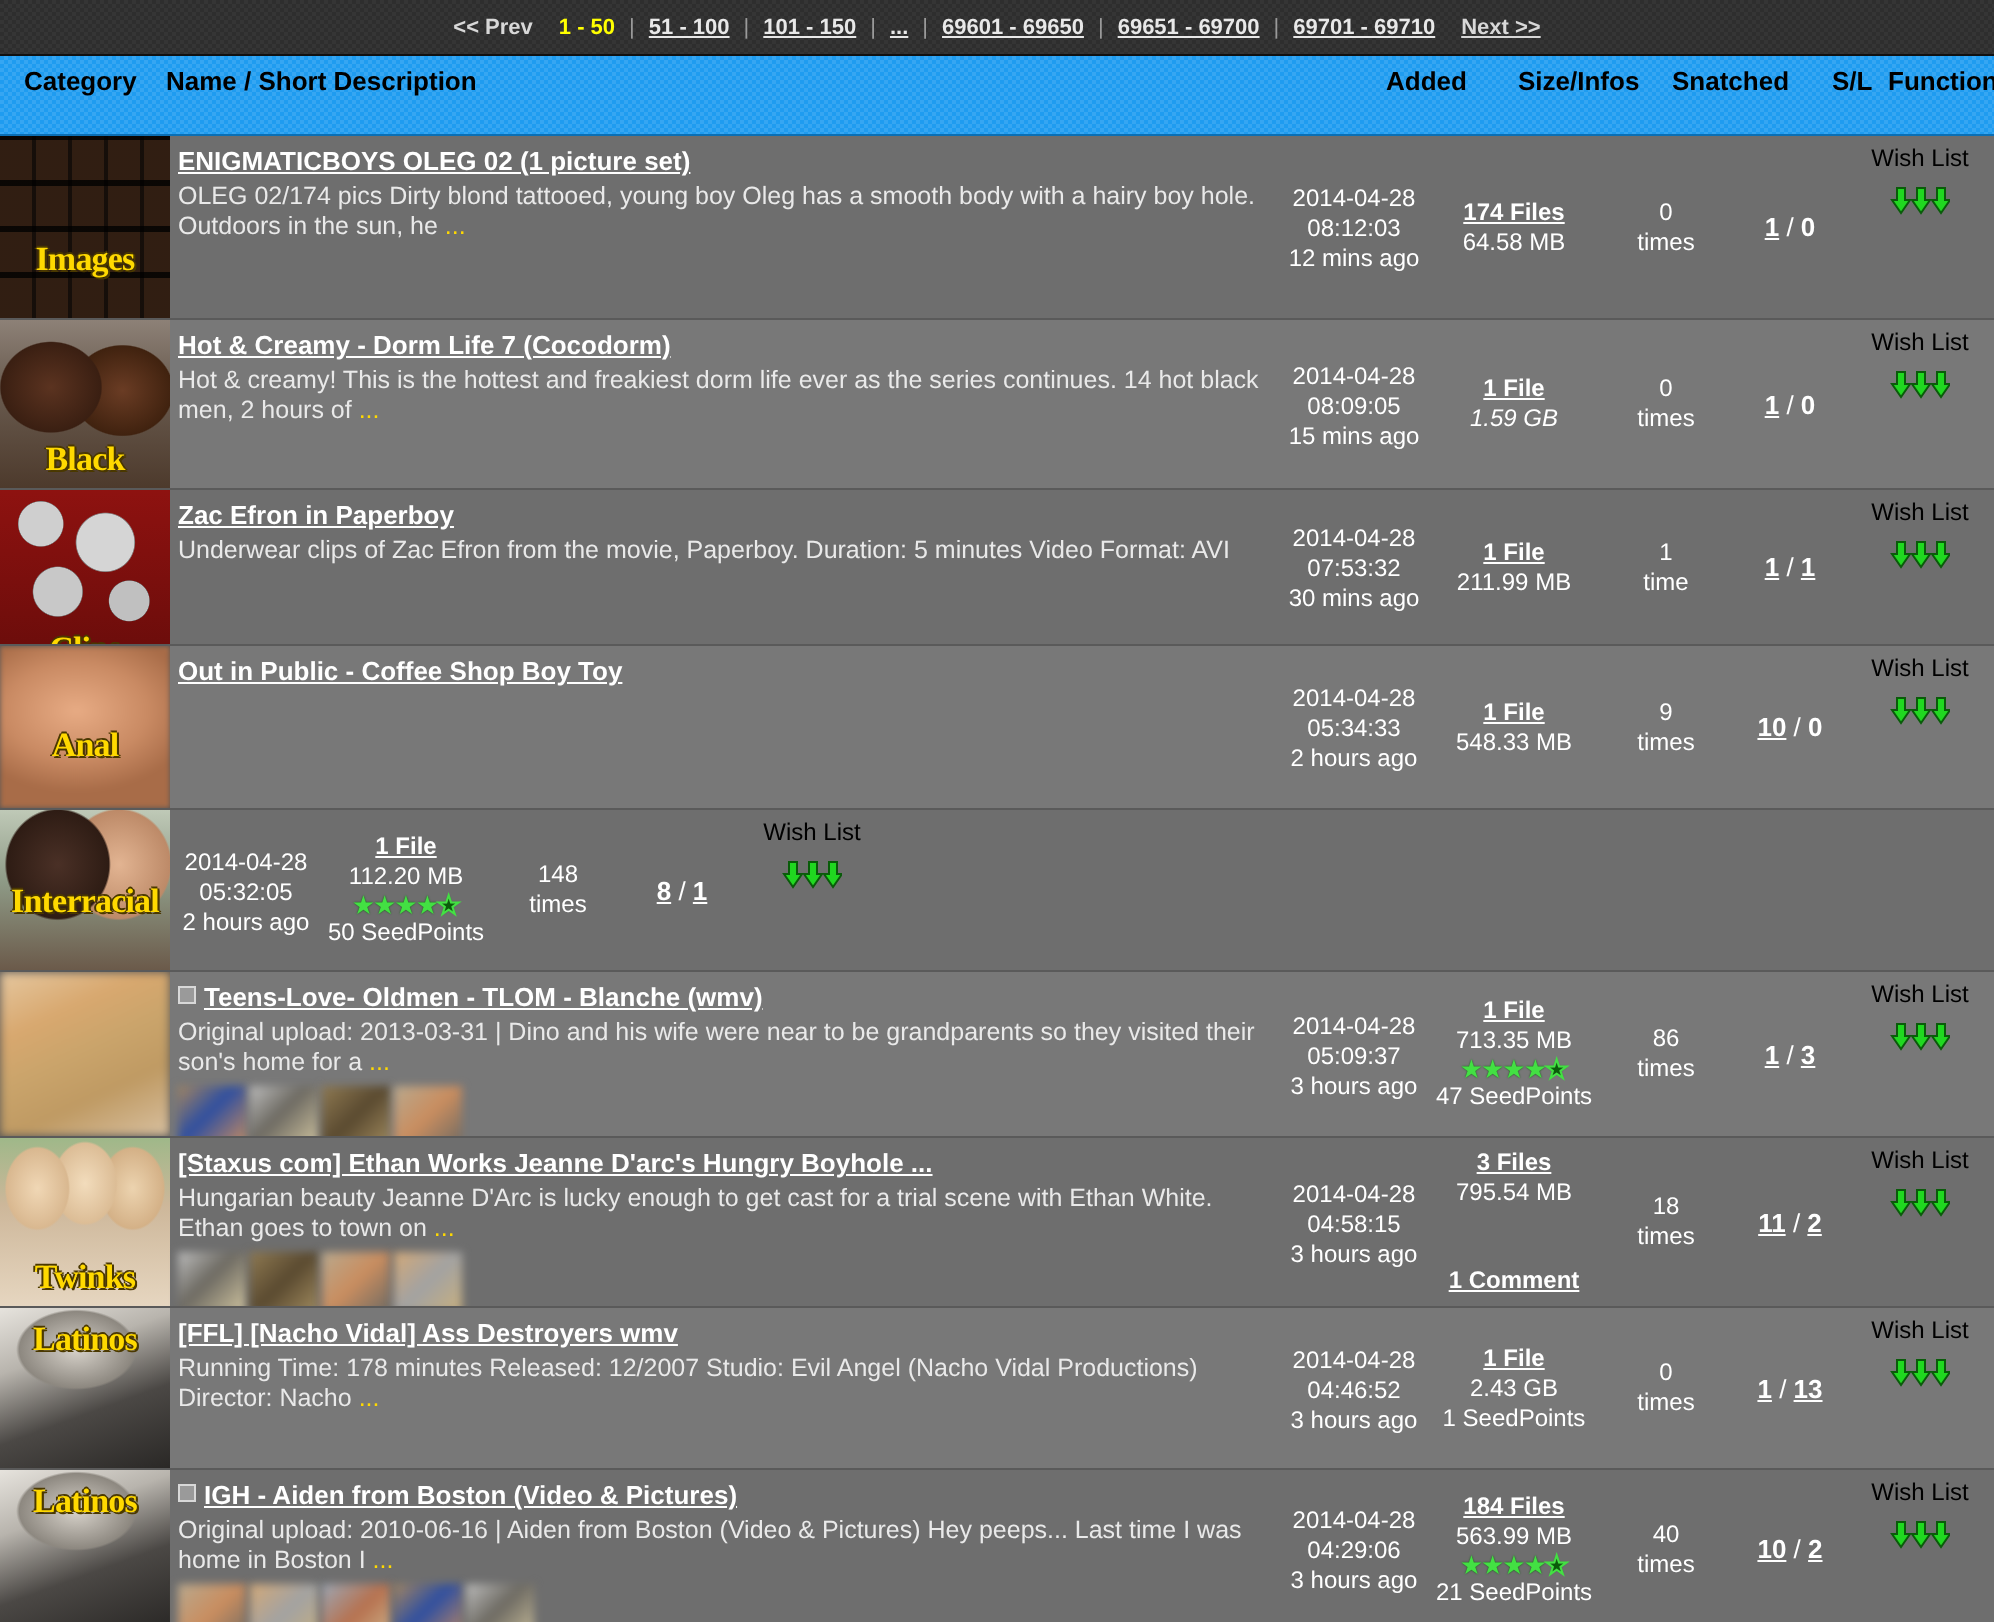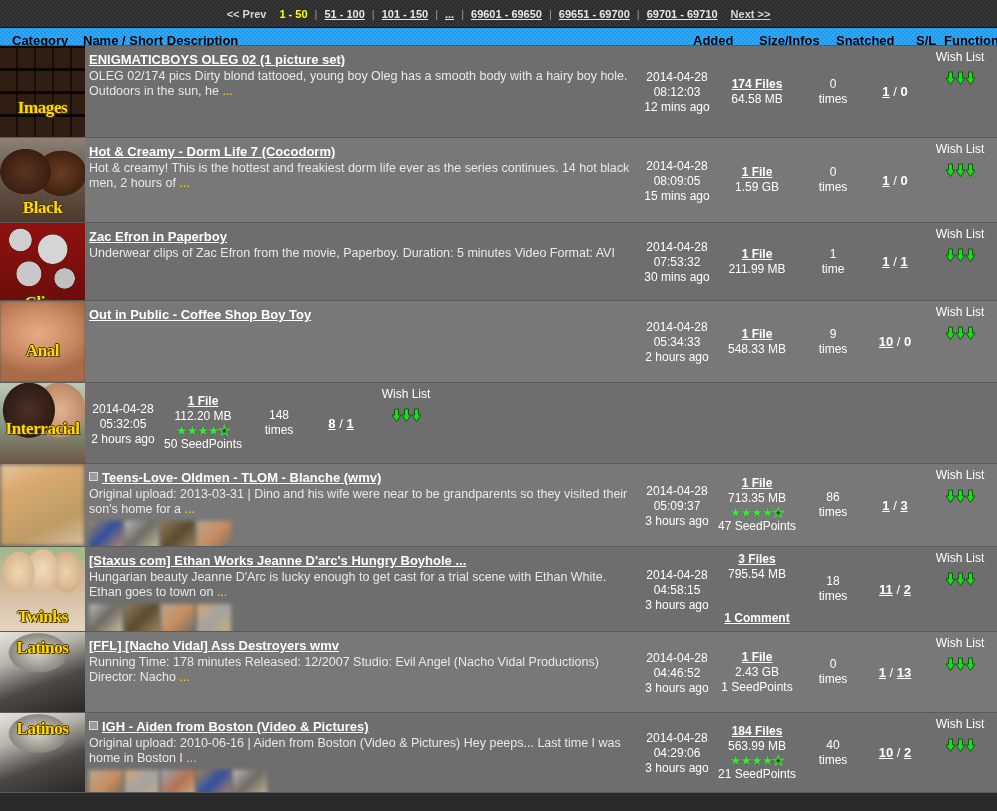"Category" .colhead { height: 18px -> 40px }
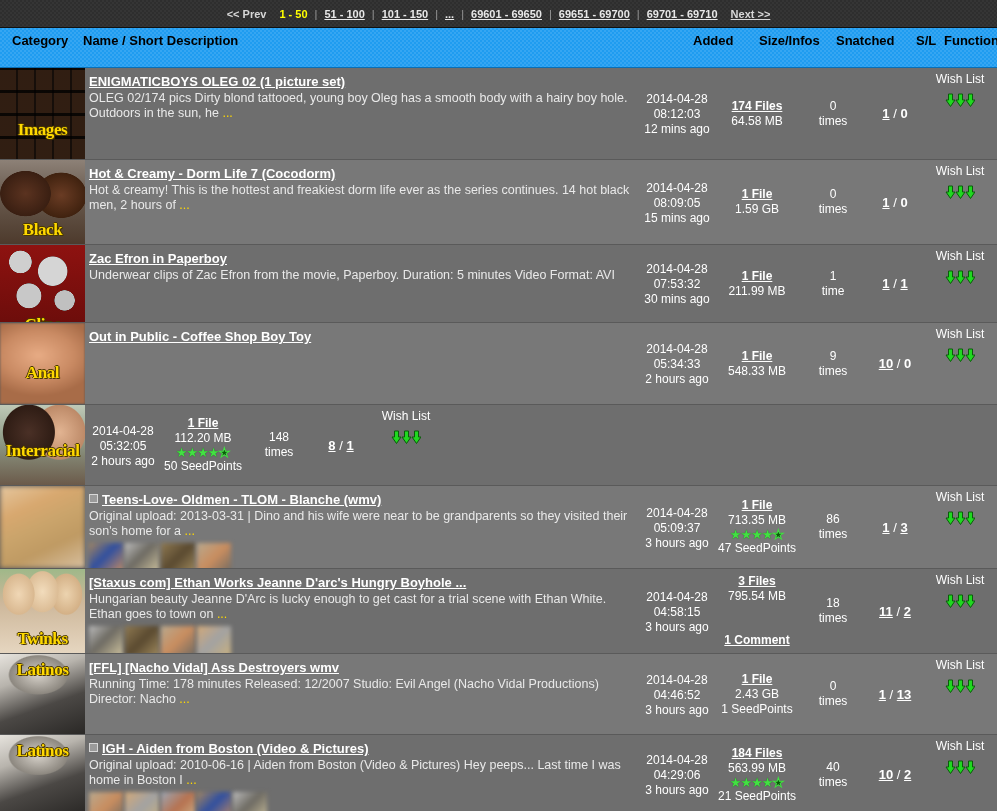"Wish List" .func .wish { color: #ffffff -> #000000 }
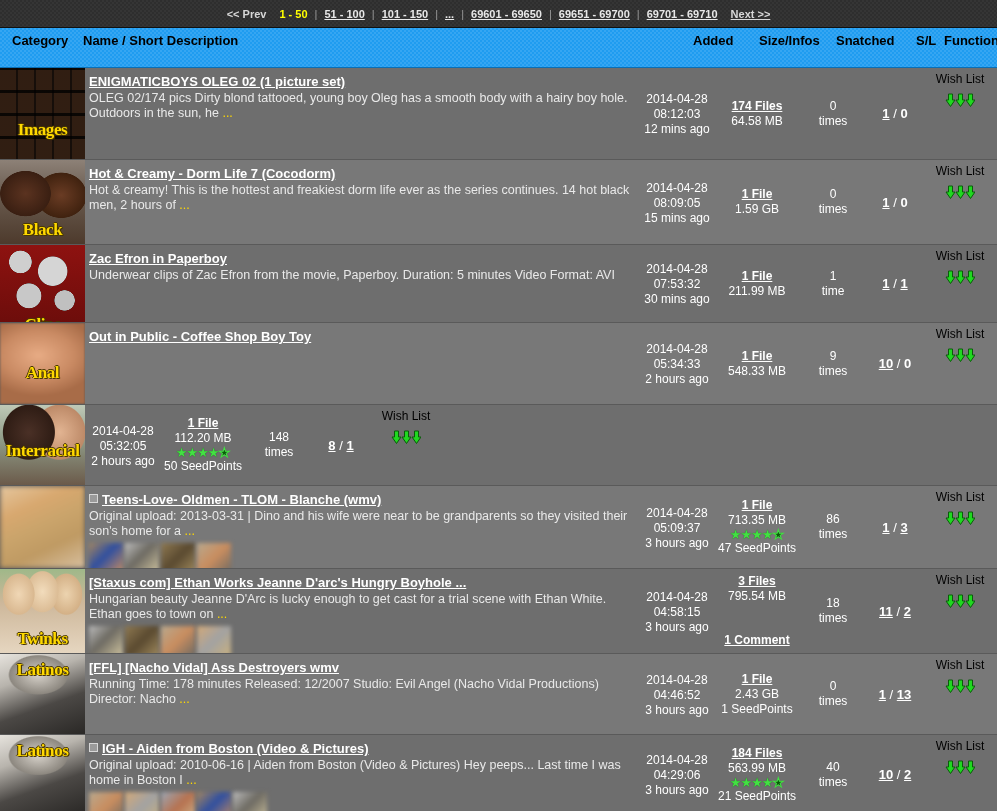"1.59 GB" span { font-style: none -> italic }
